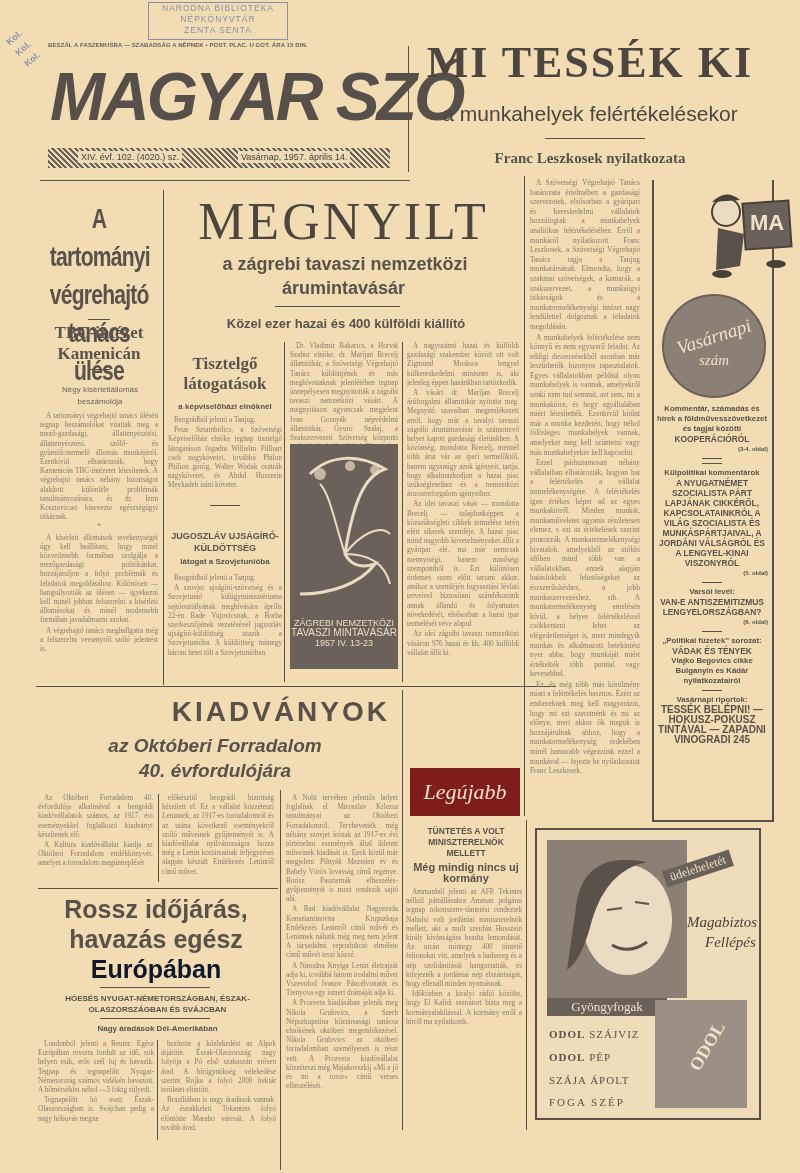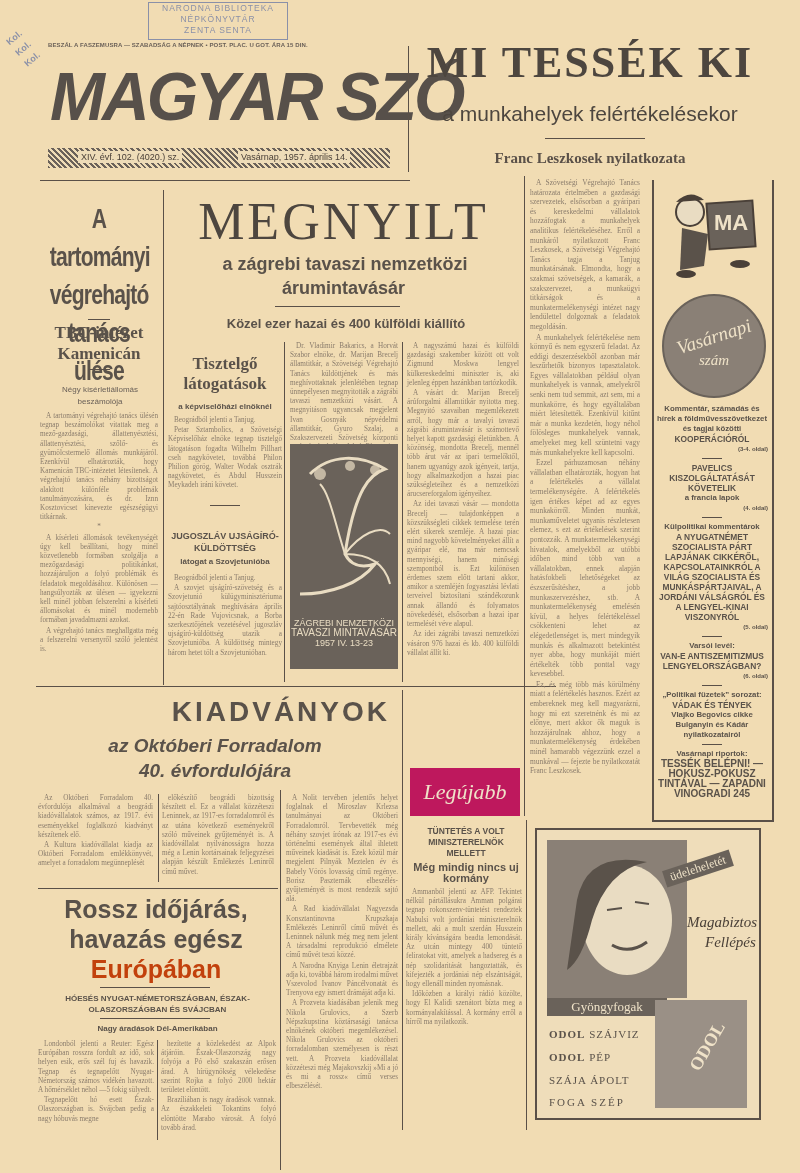"MA" div.abs { left: 668px -> 704px }
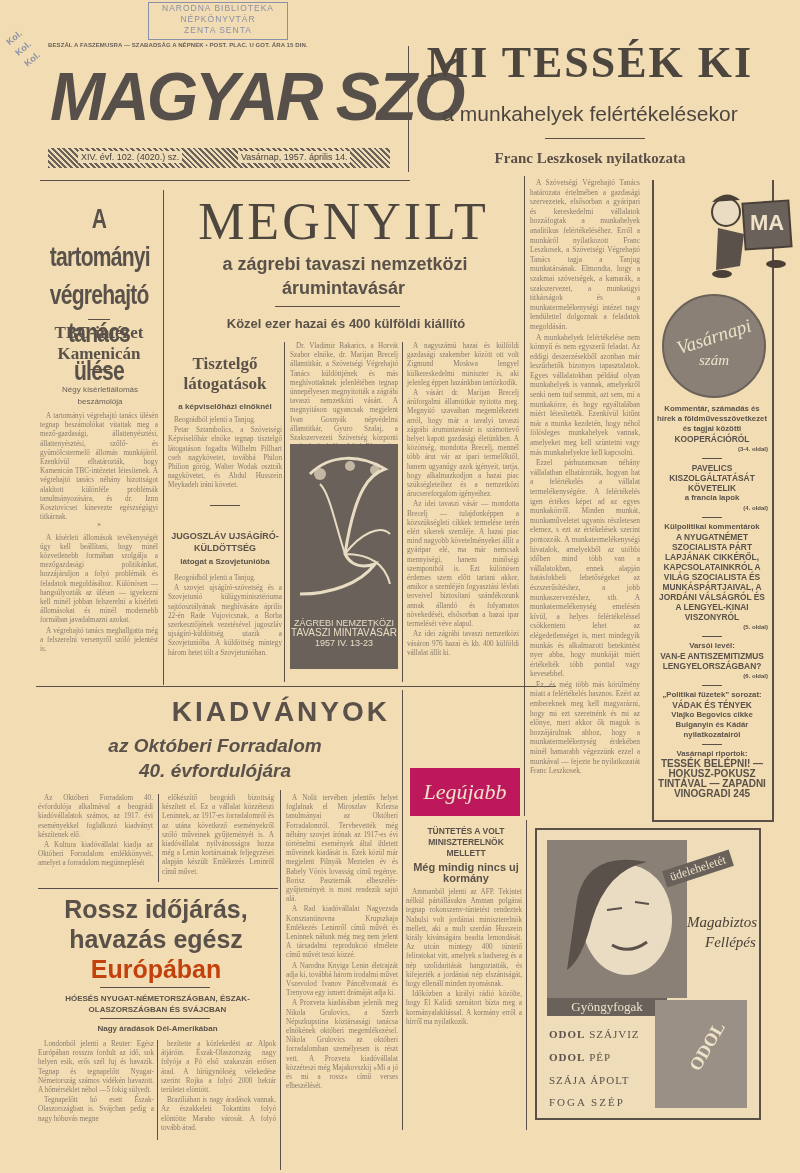"PAVELICS KISZOLGÁLTATÁSÁT KÖVETELIK" div { html: <div> <div>PAVELICS KISZOLGÁLTATÁSÁT KÖVETELIK</div> <div>a francia lapok</div> <div>(4. oldal)</div> </div> -> none }
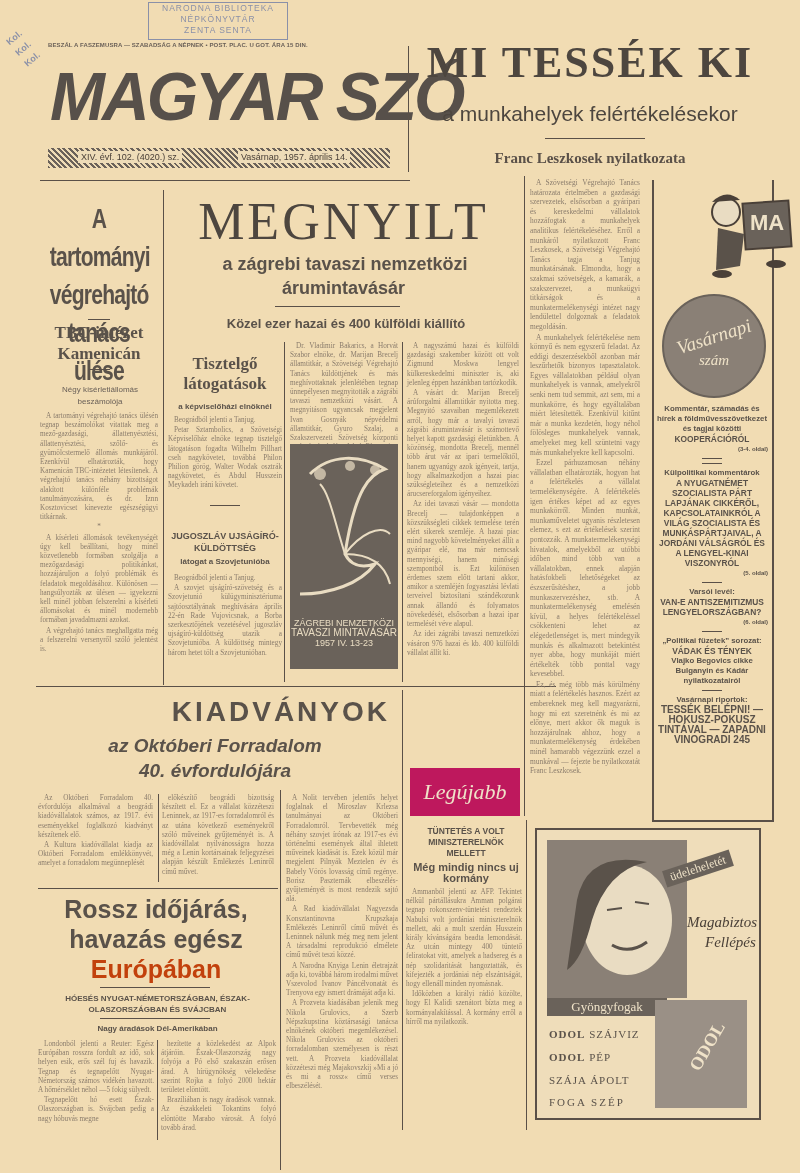"Legújabb" div.abs { background: #be185d -> #7f1d1d }
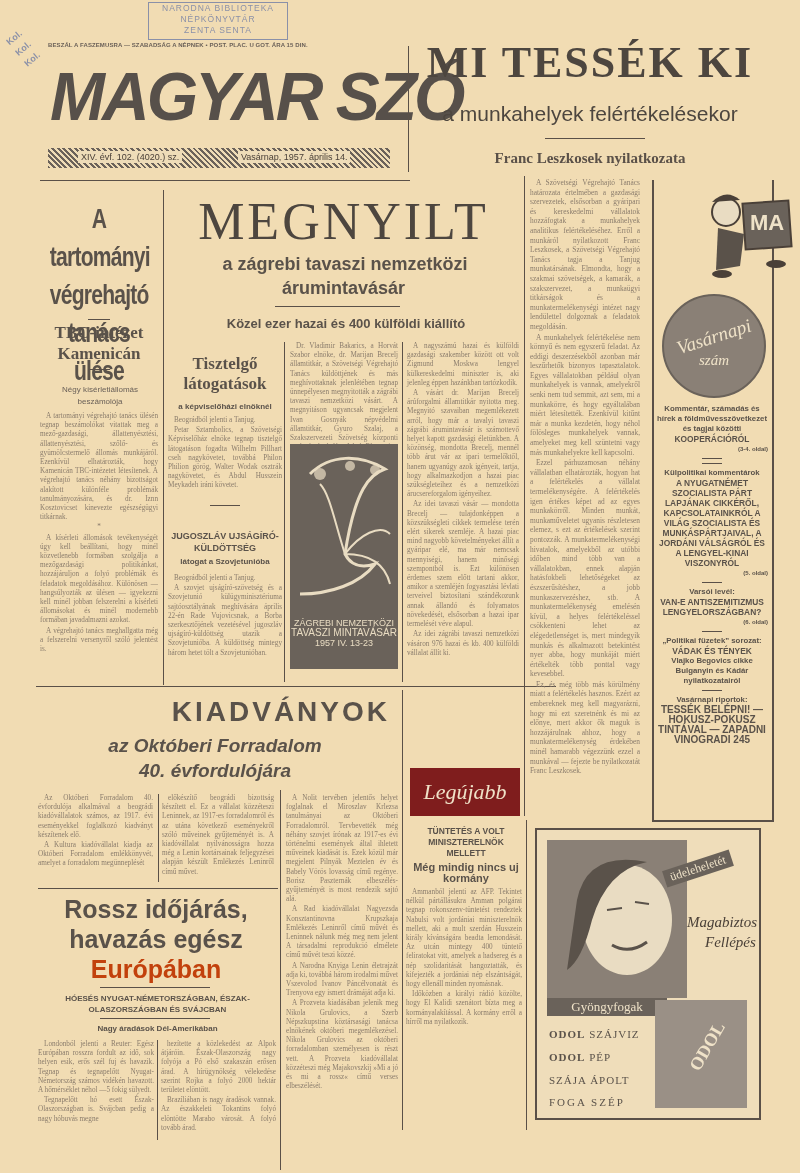"Európában" div.abs { color: #c2410c -> #0f172a }
